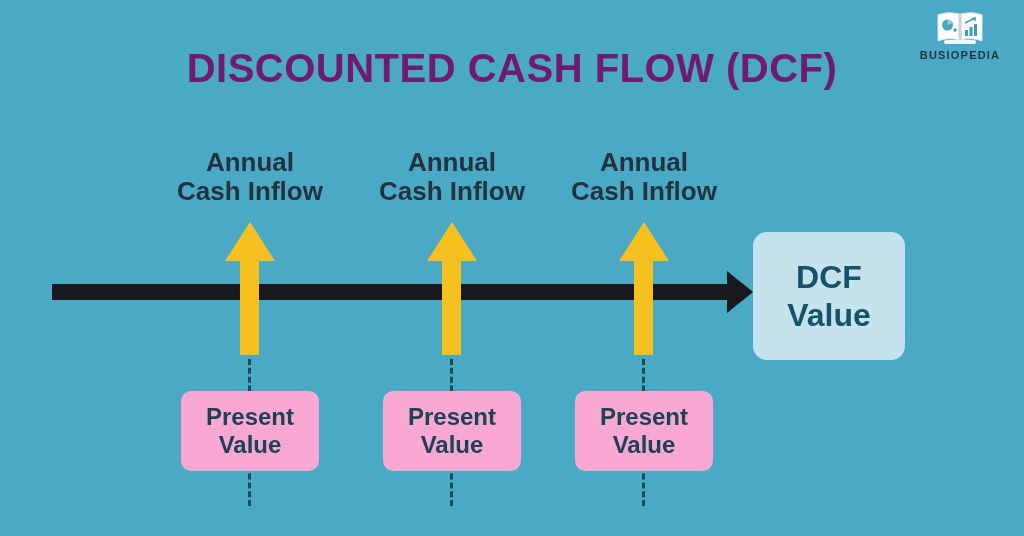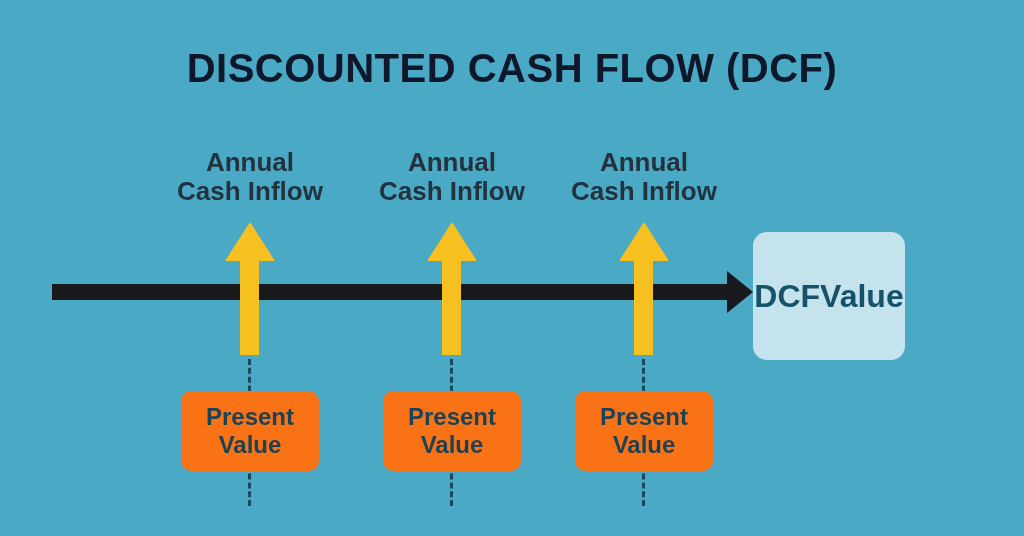"DISCOUNTED CASH FLOW (DCF)" .title { color: #0f172a -> #701a75 }
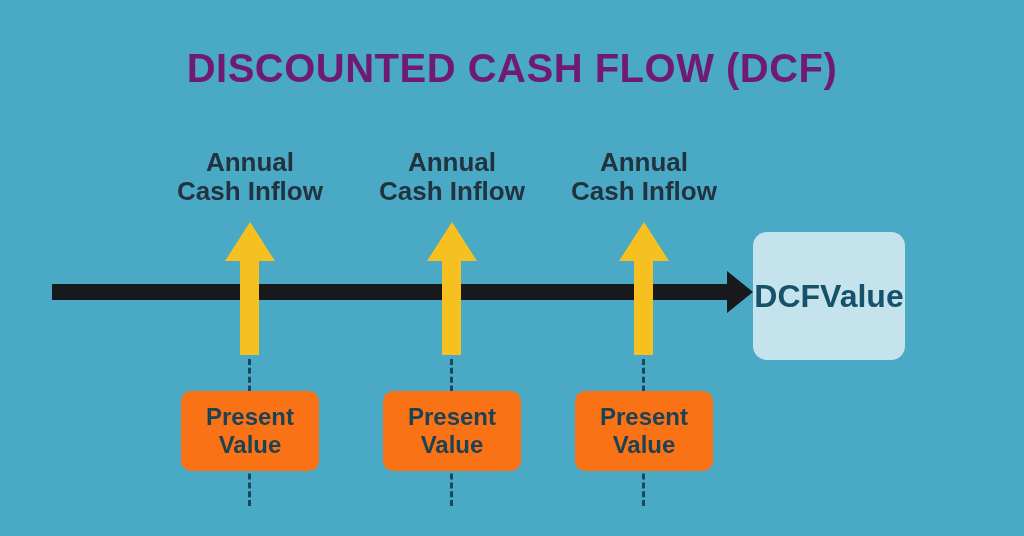"BUSIOPEDIA" div.brand { html: none -> <div> <span> <svg> <path></path> <path></path> <rect></rect> <rect></rect> <circle></circle> <path></path> <circle></circle> <rect></rect> <rect></rect> <rect></rect> <path></path> </svg> </span> <div>BUSIOPEDIA</div> </div> }
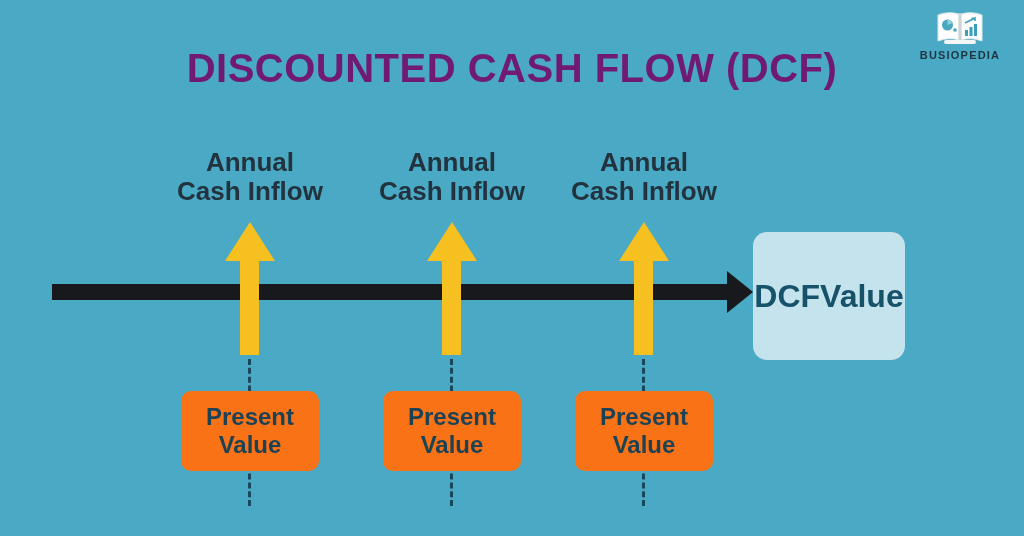"DCF" .dcf-box { flex-direction: none -> column }
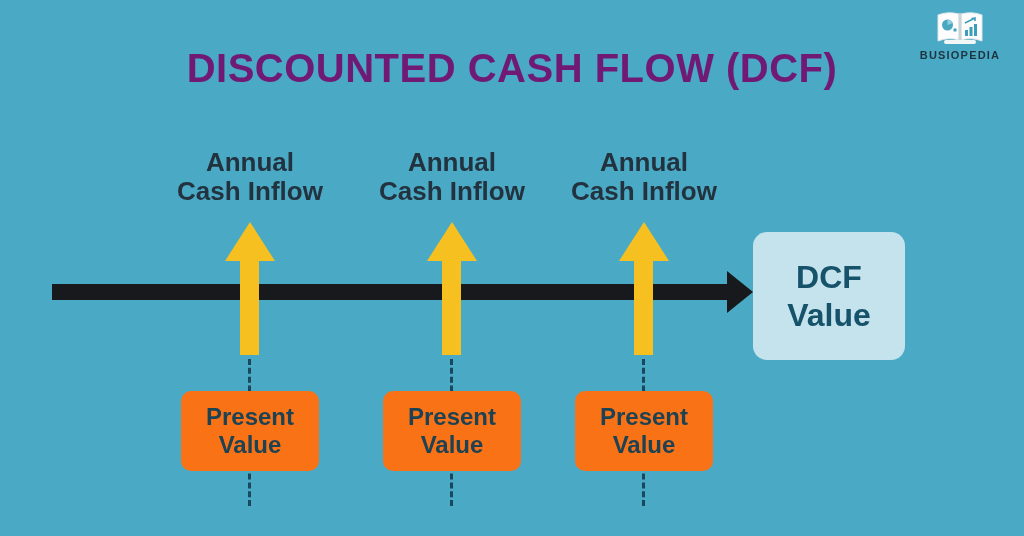"Present" .pv-box { background: #f97316 -> #f9a8d4 }
